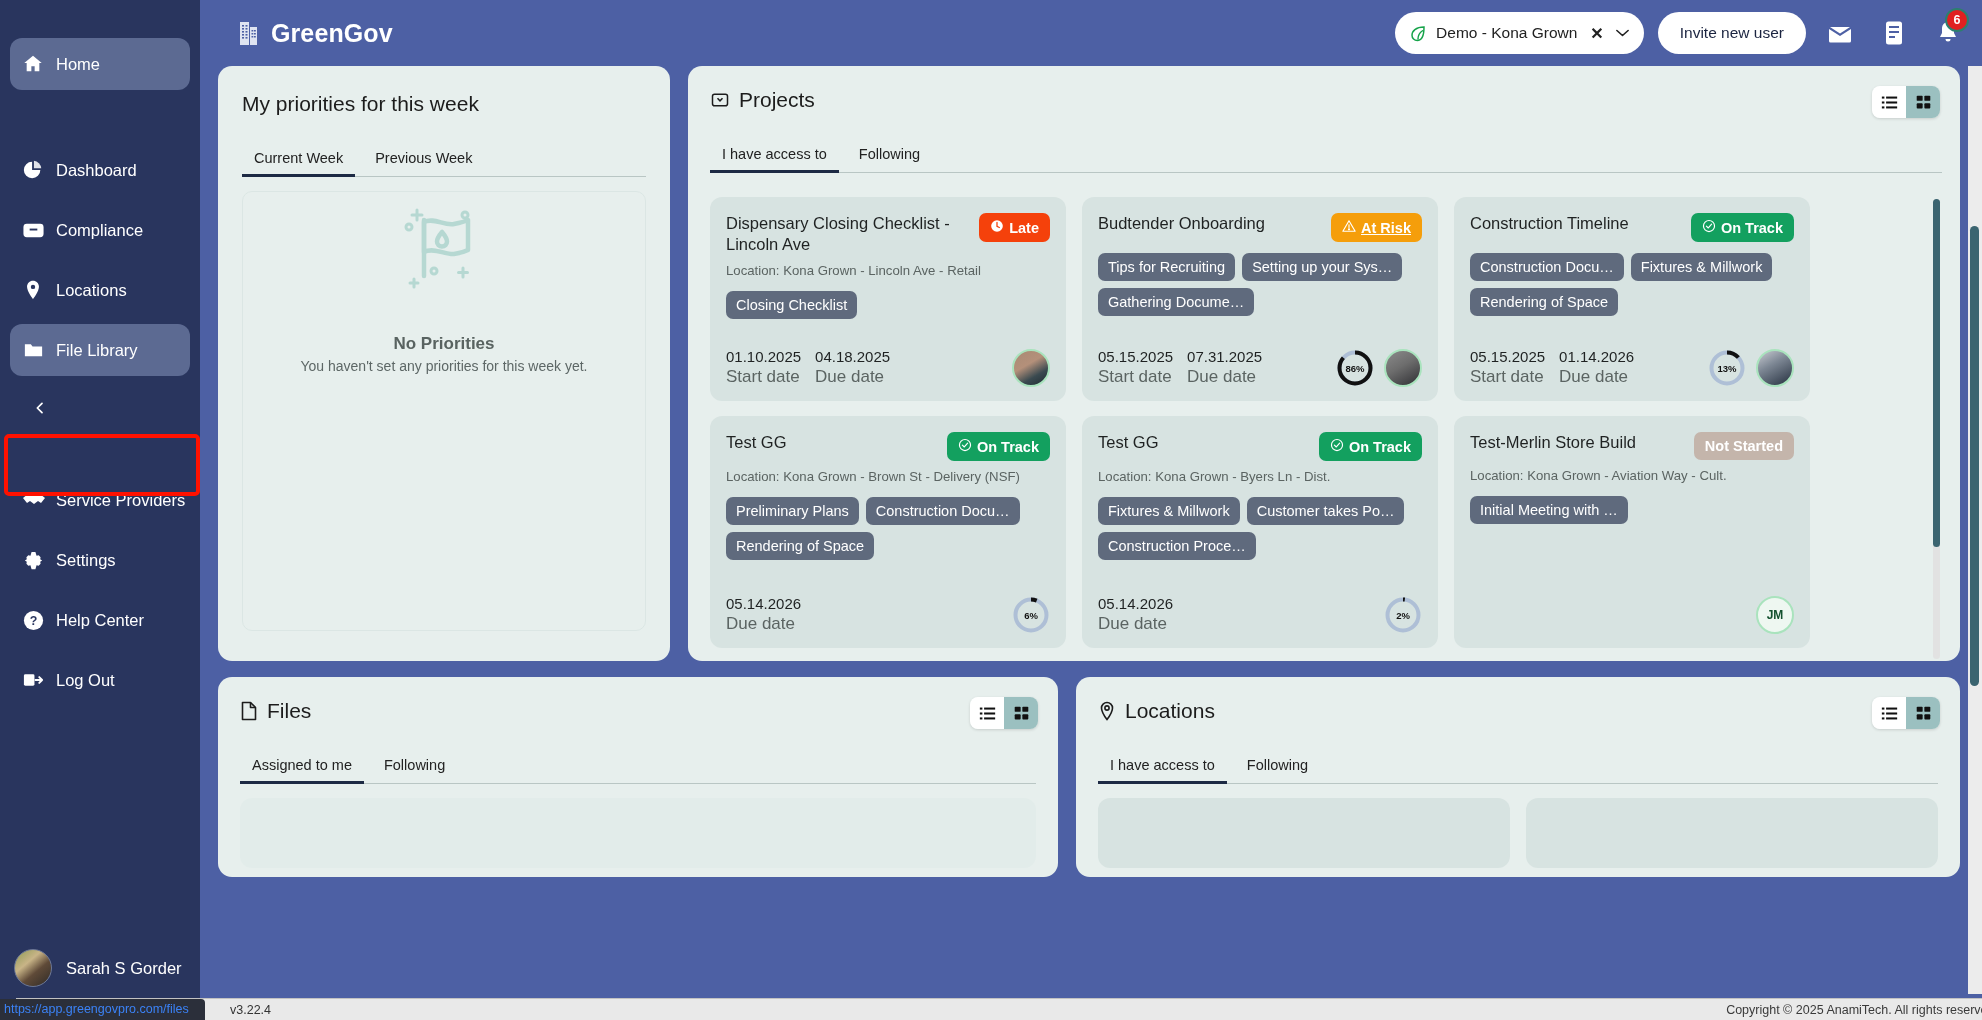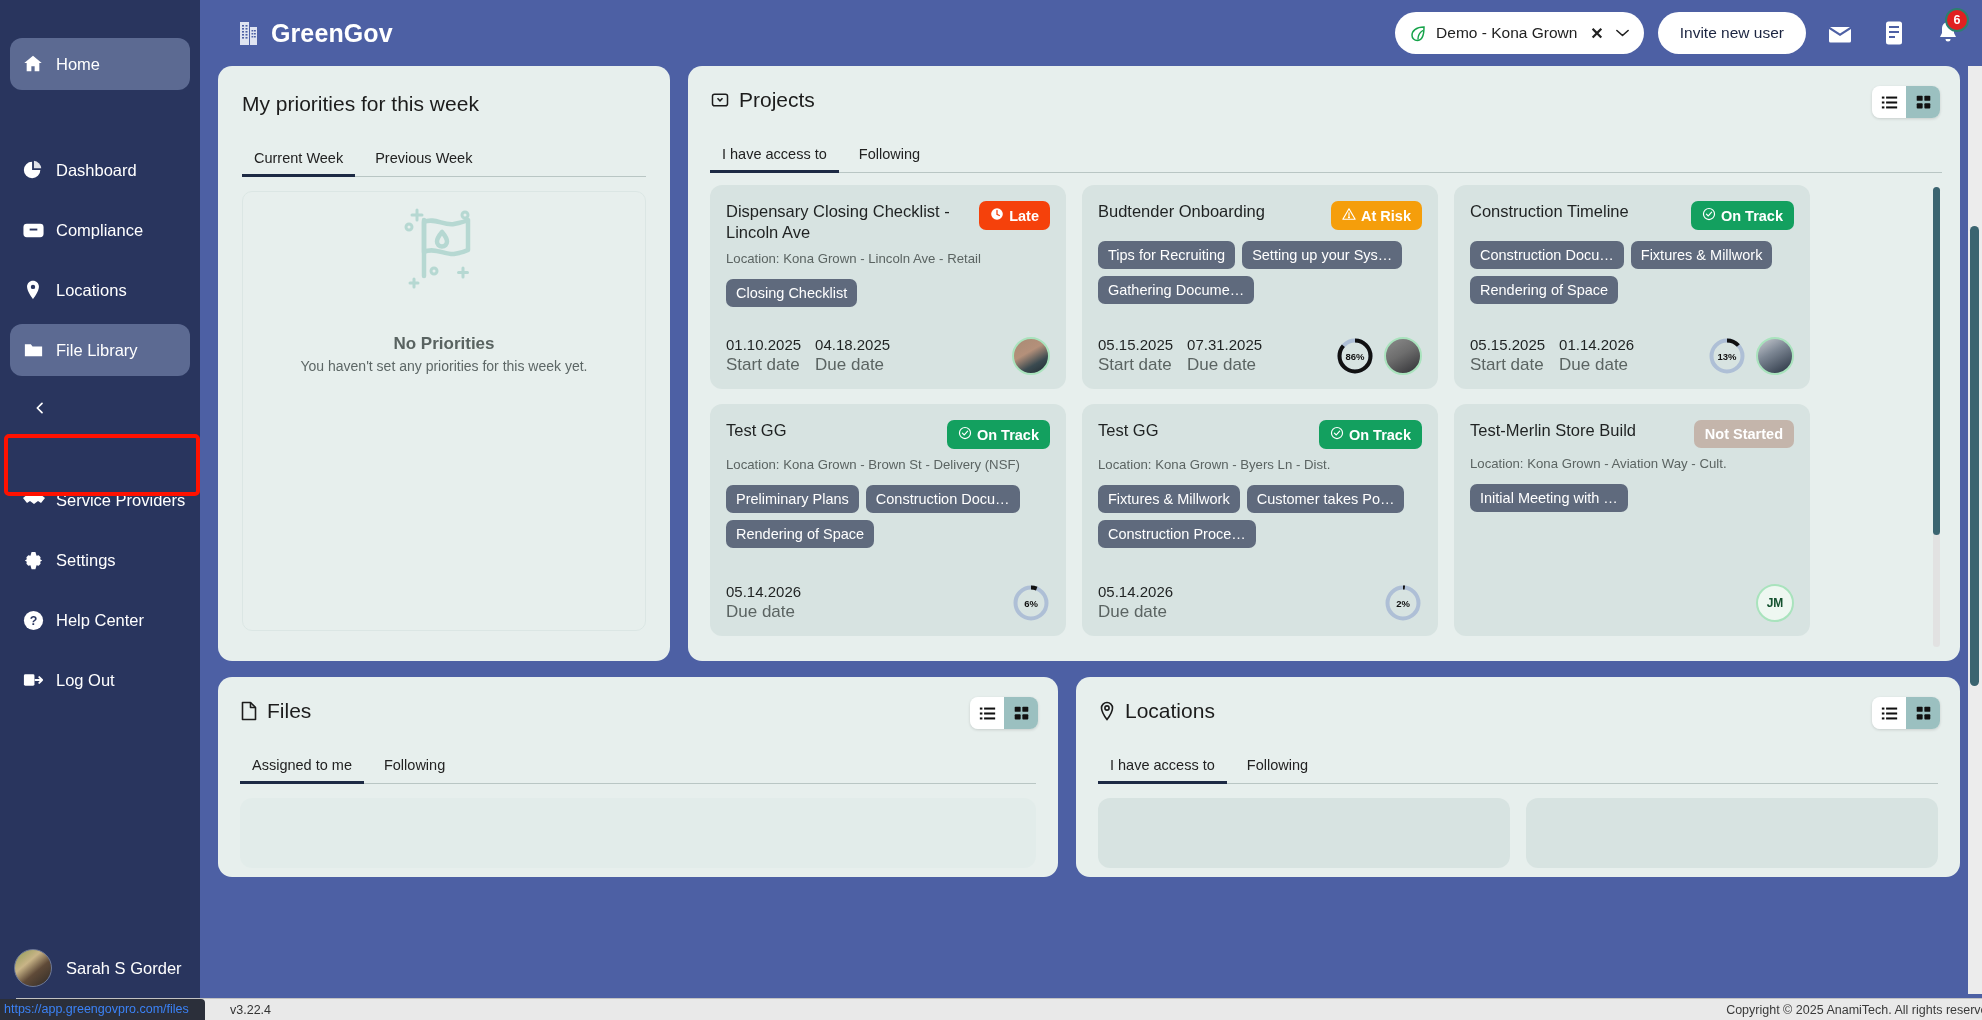"Dispensary Closing Checklist - Lincoln" .proj-scroll { margin-top: 12px -> 24px }
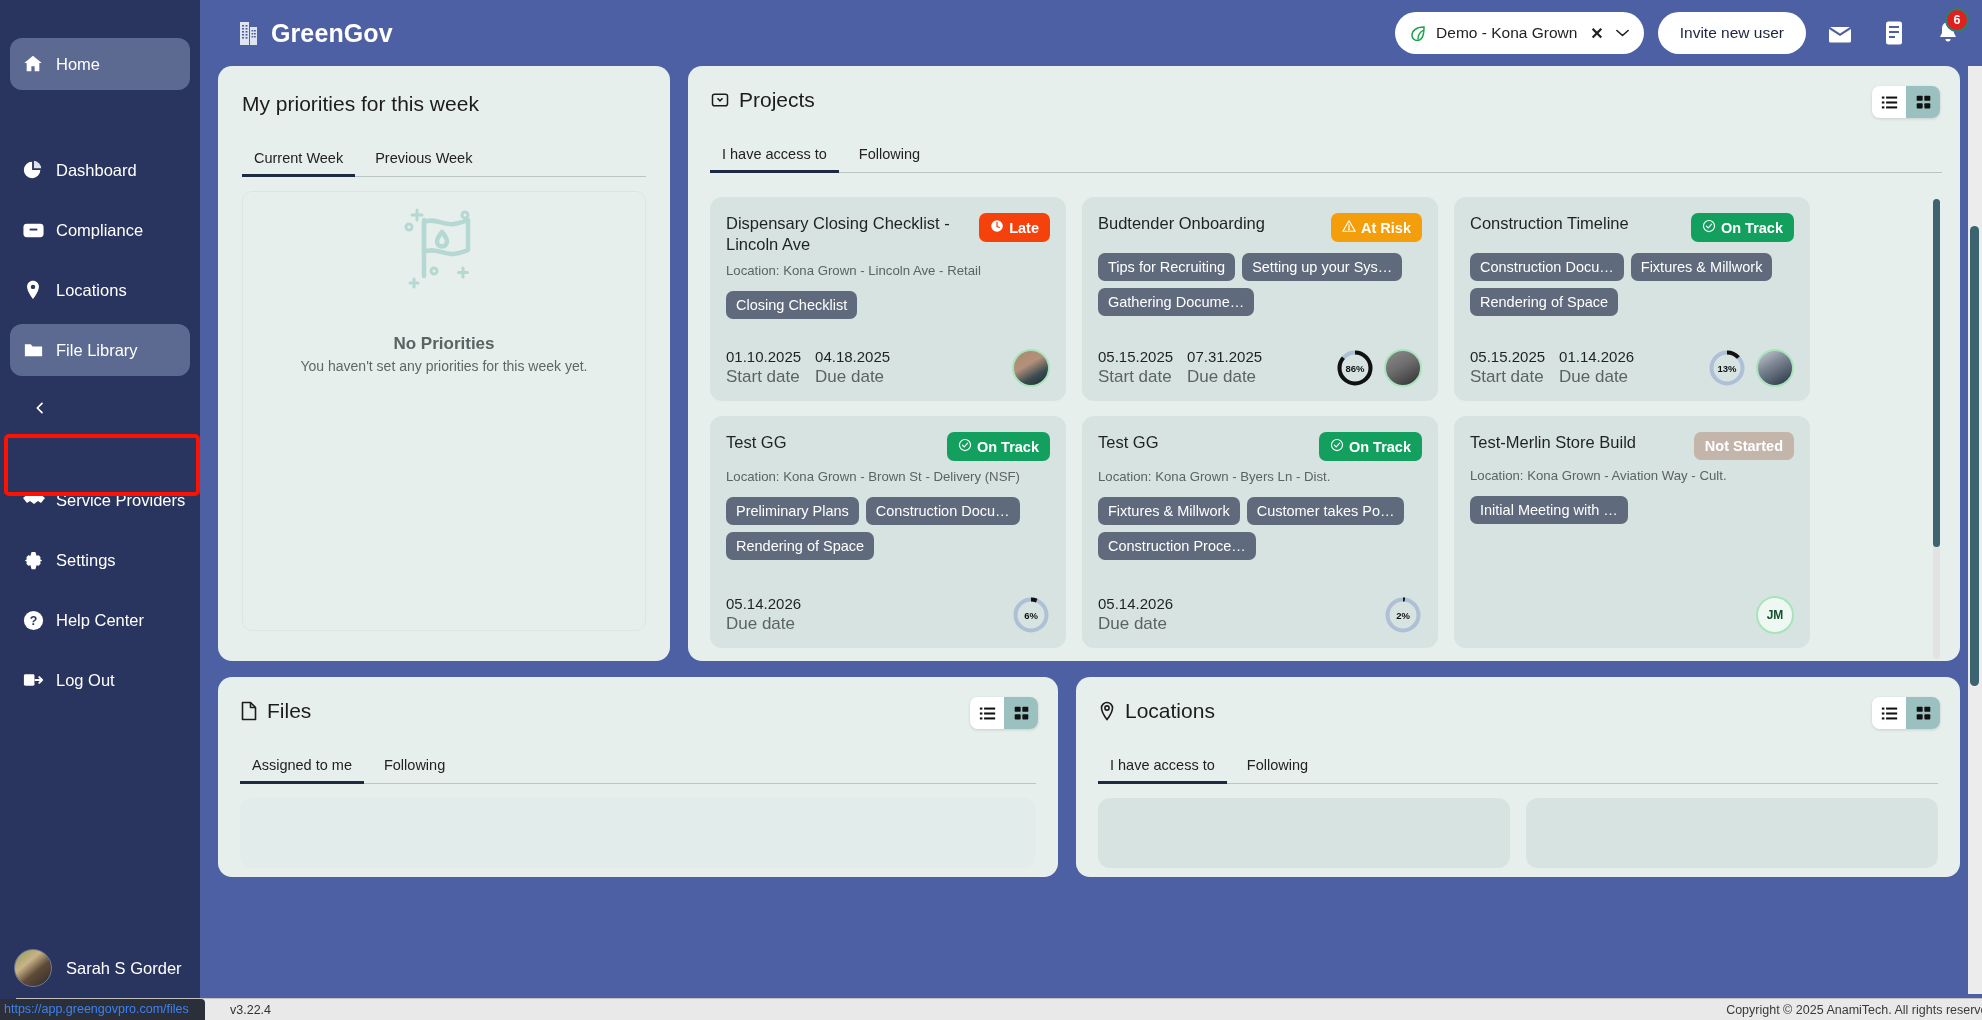"At Risk" .status.risk { text-decoration: none -> underline }
